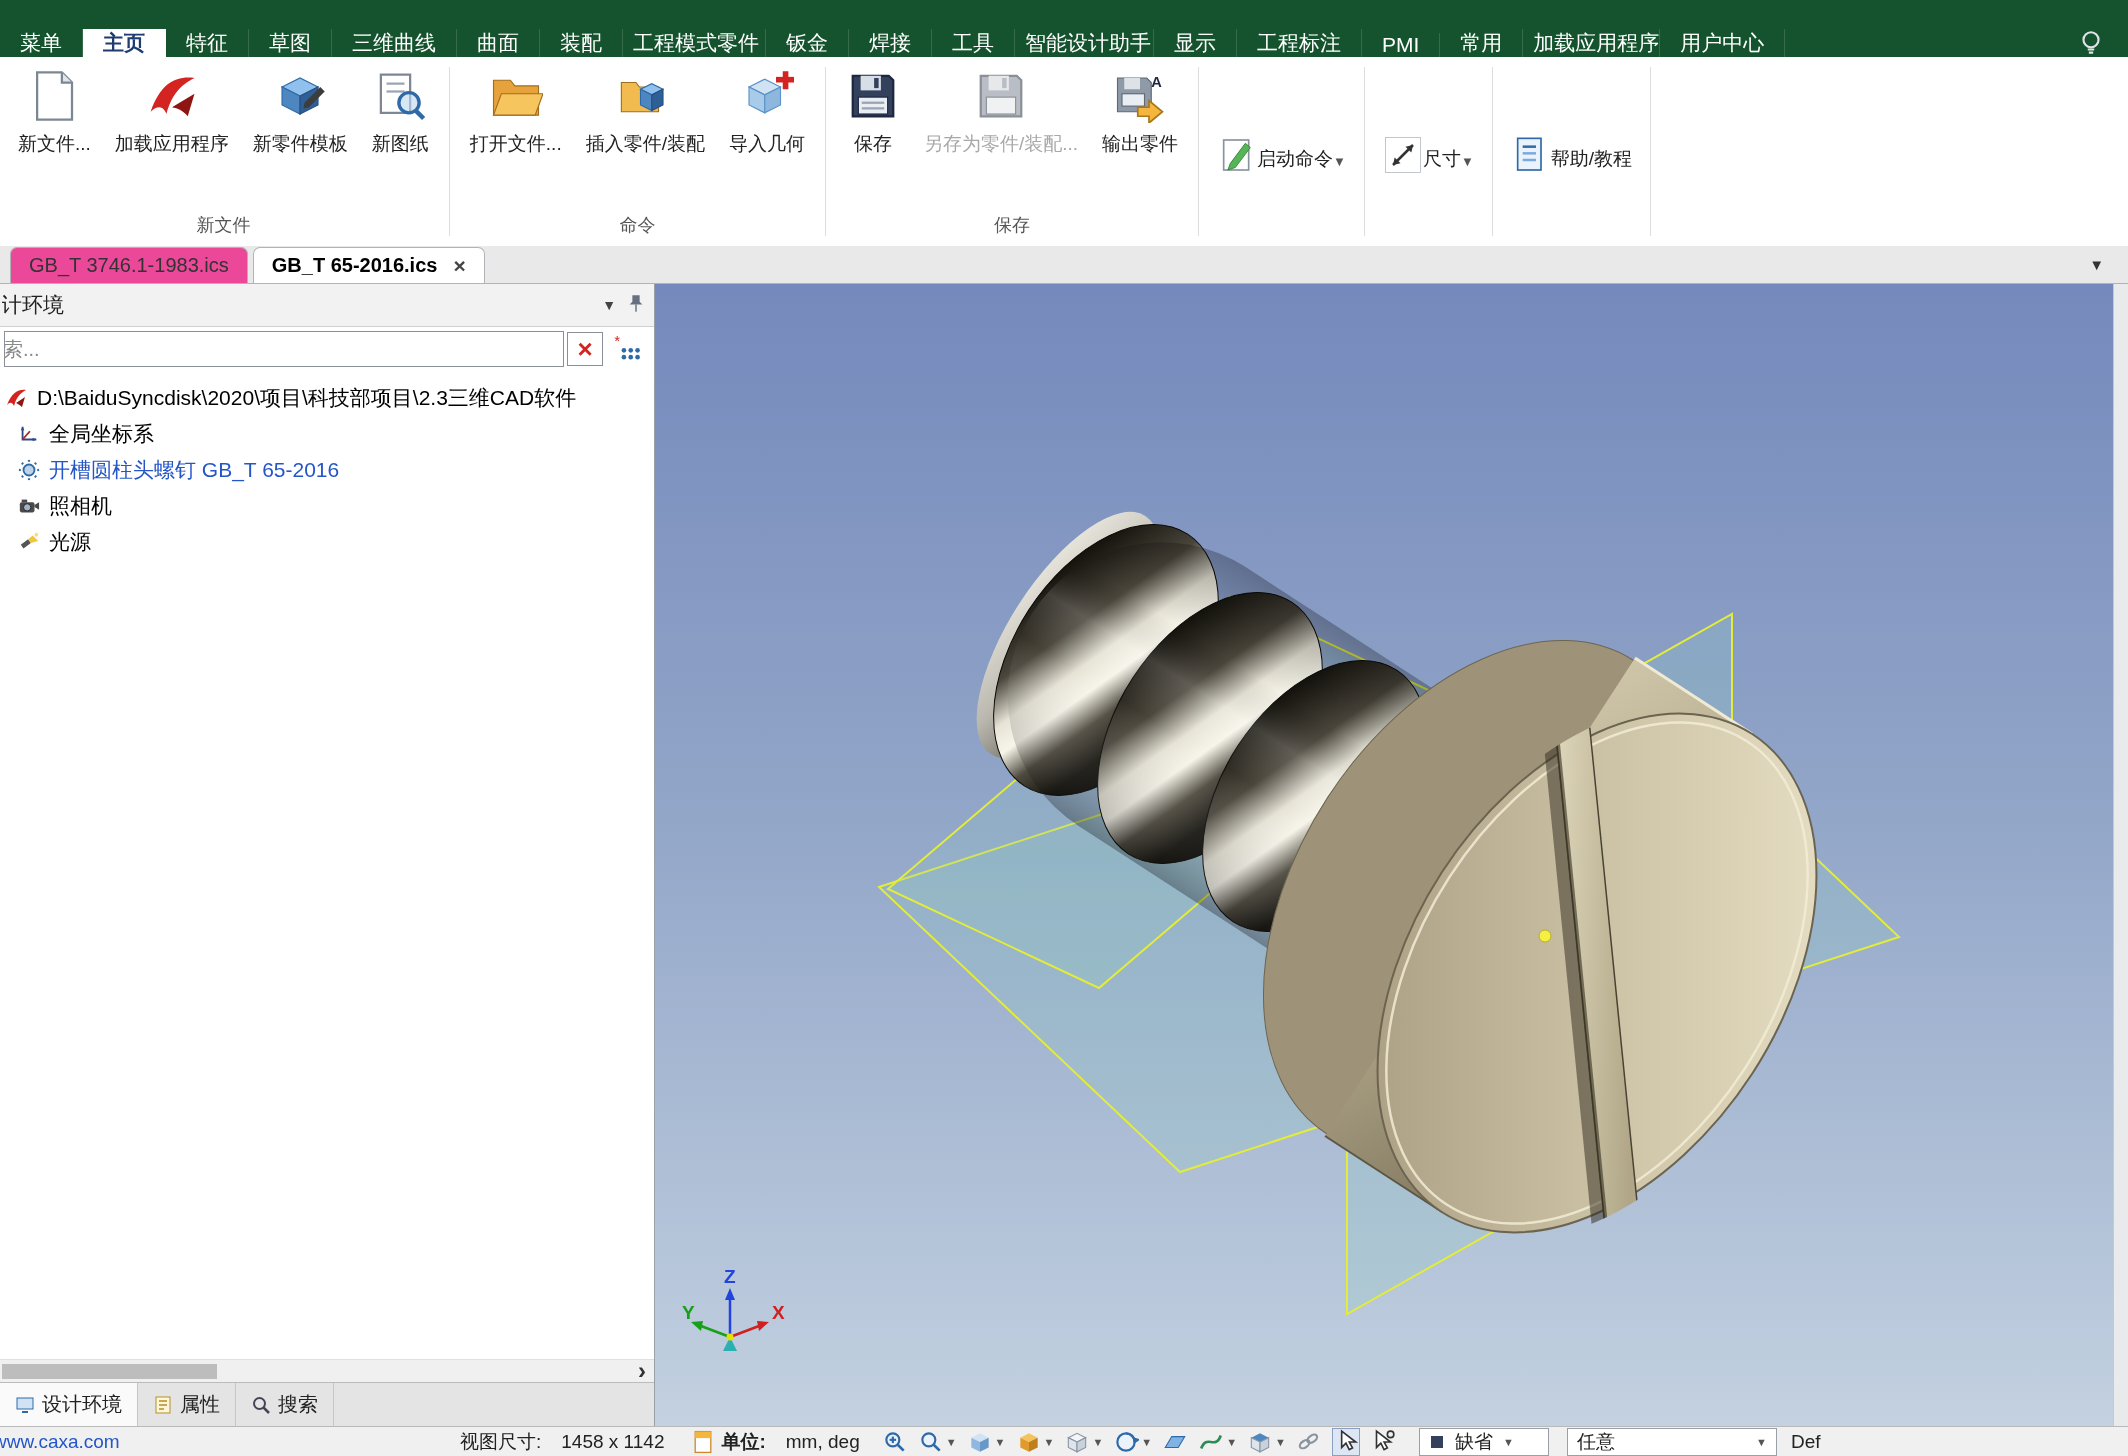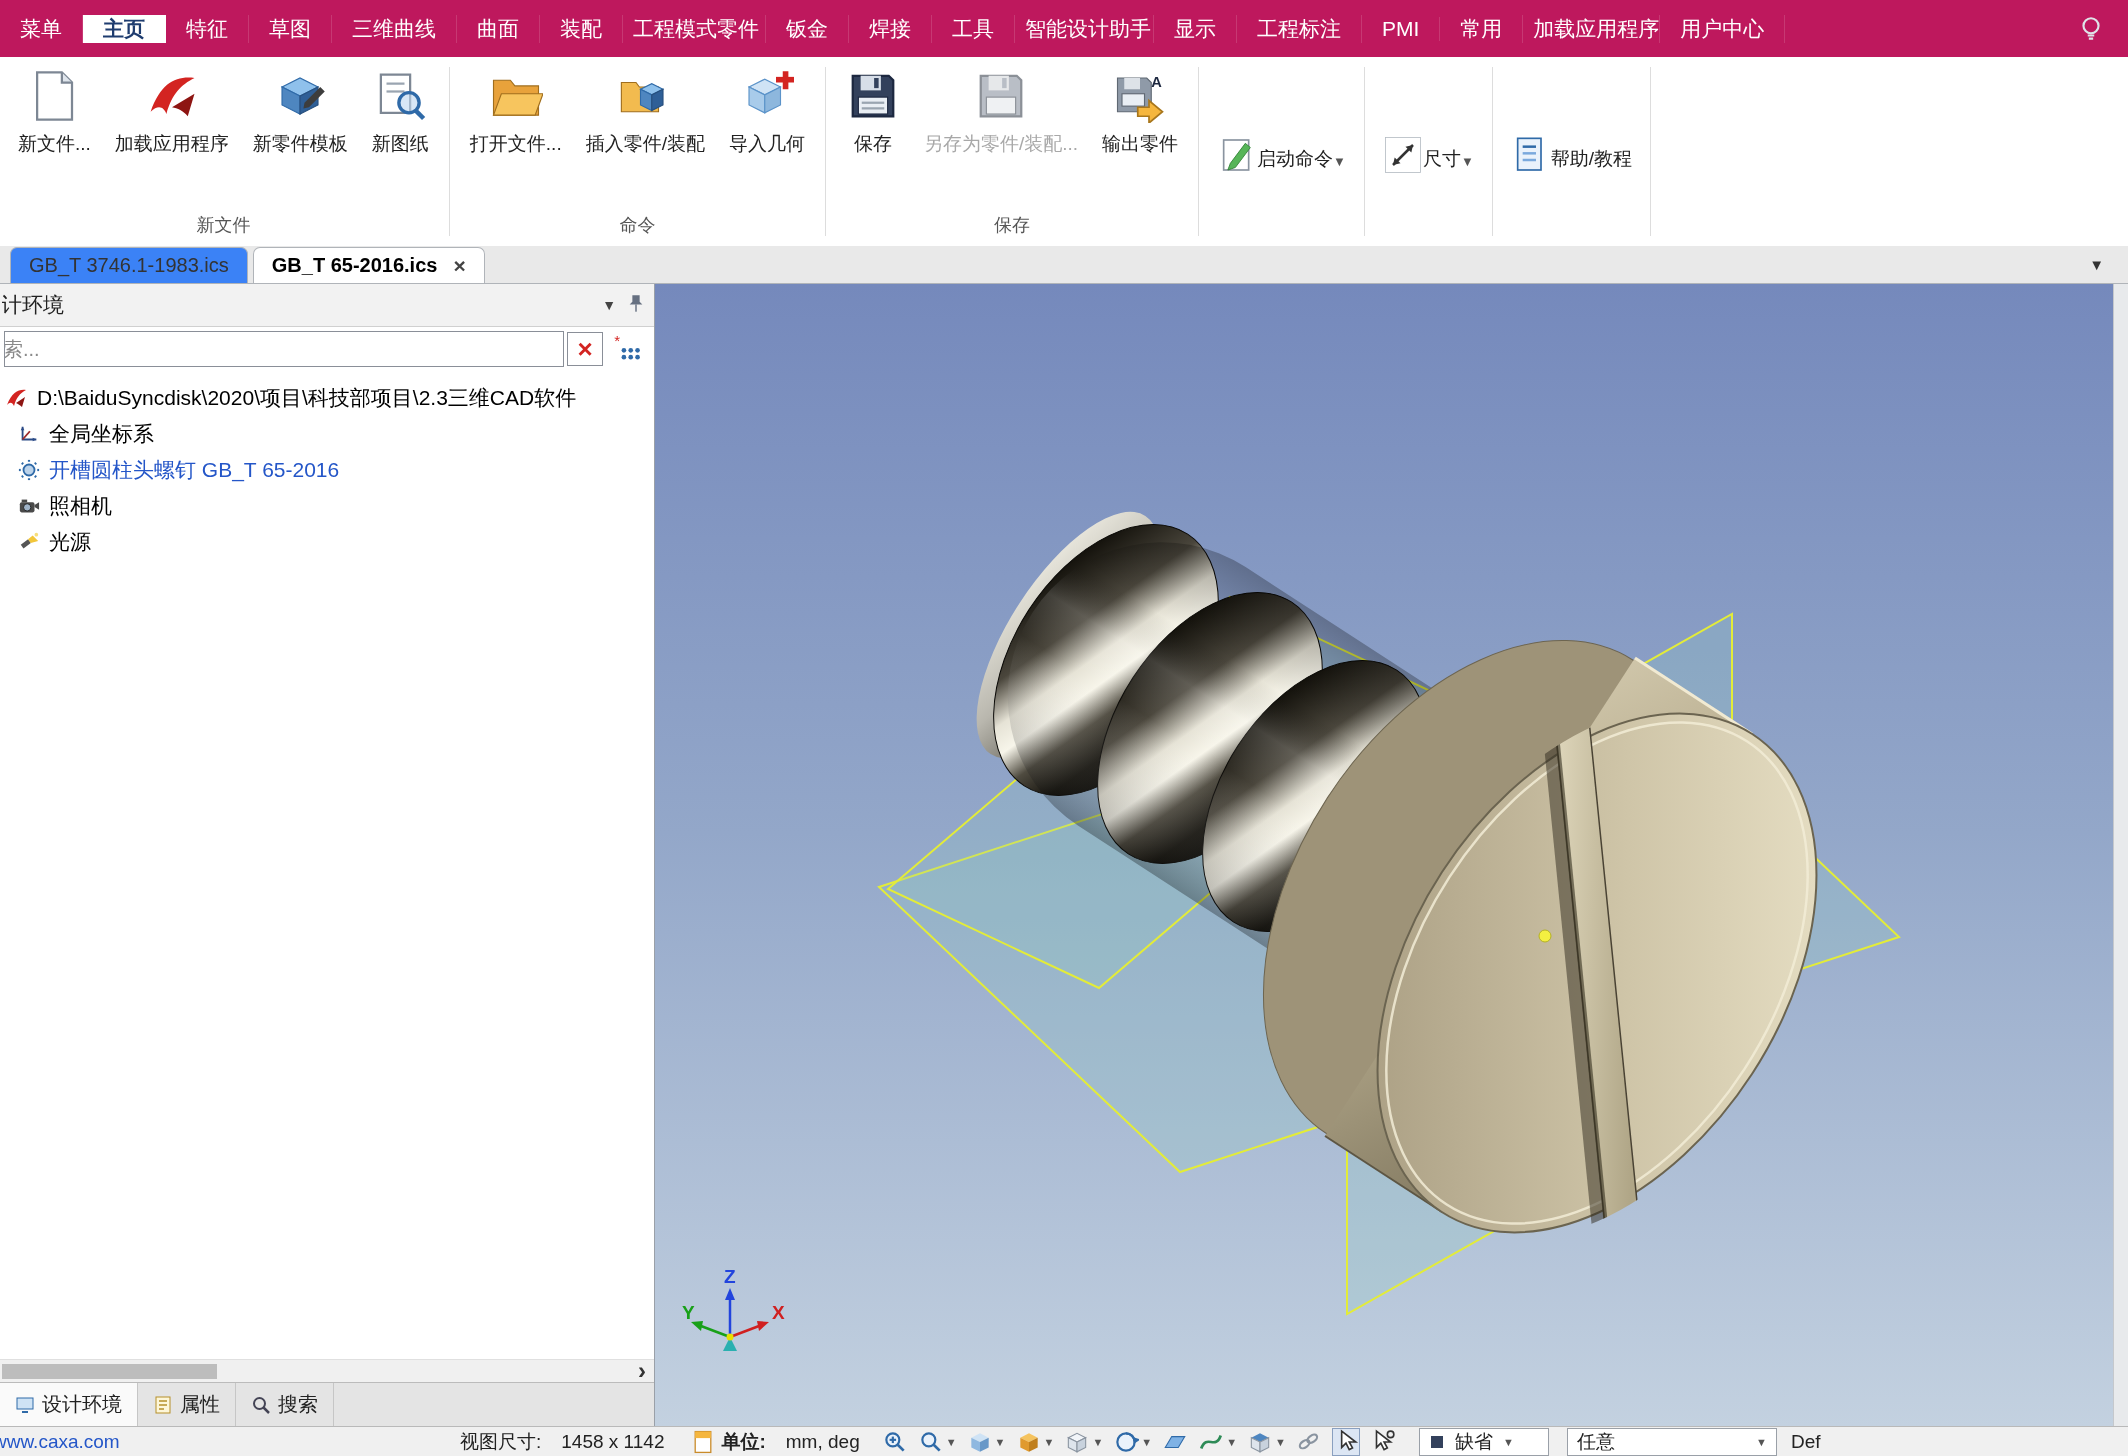"菜单" .menubar { align-items: center -> flex-end; background: #be185d -> #14532d }
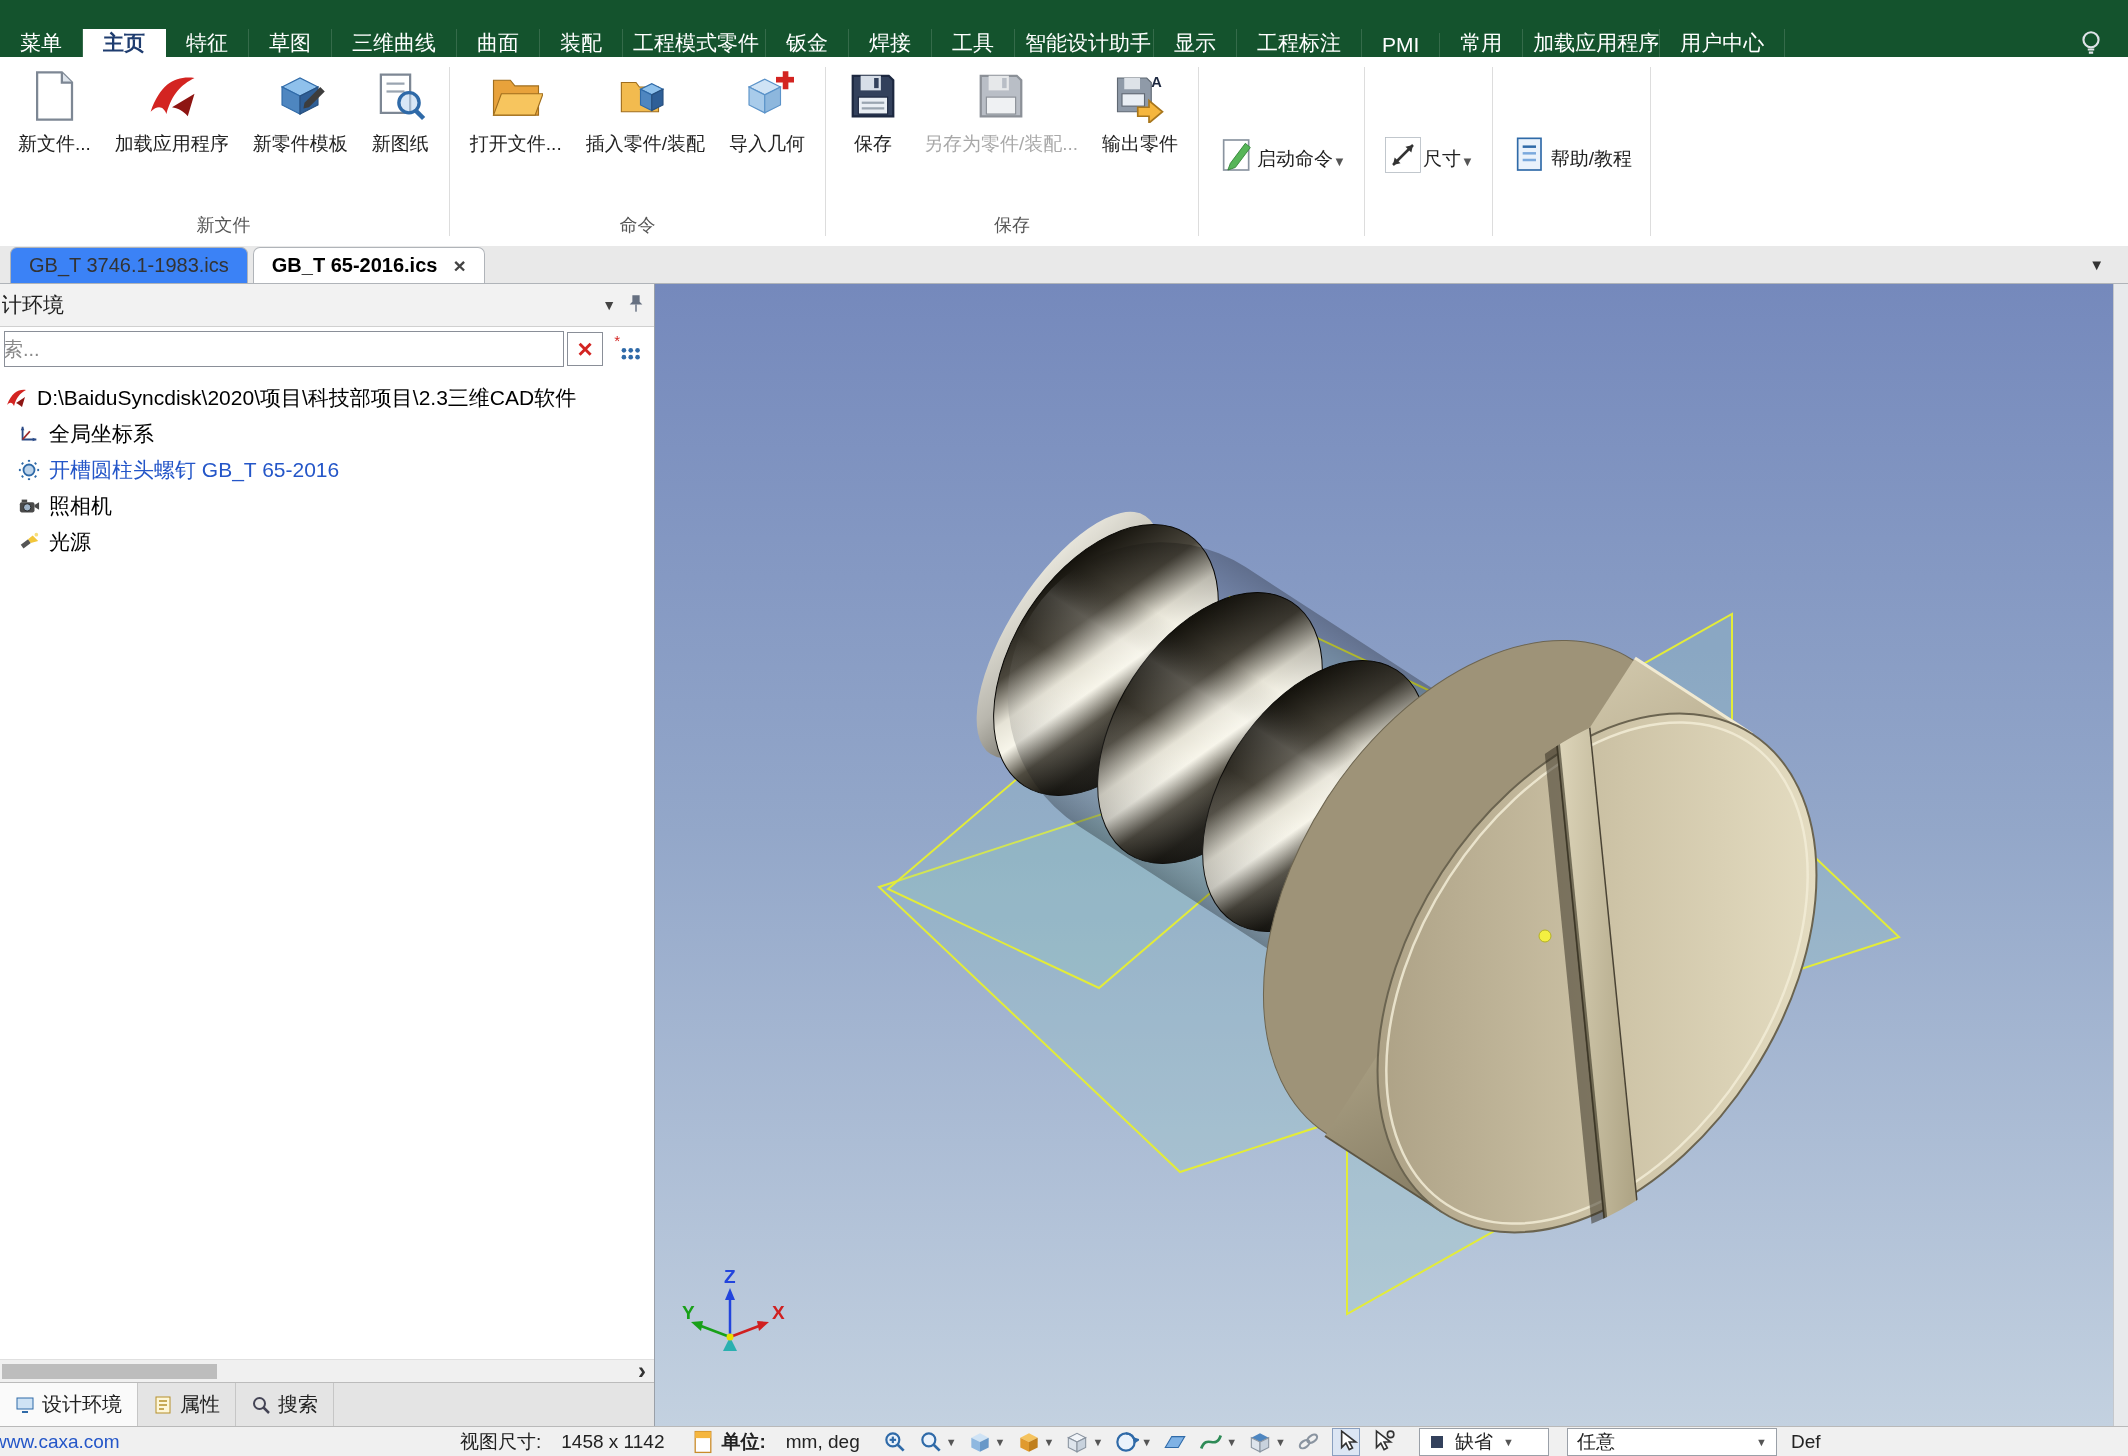"GB_T 3746.1-1983.ics" .dtab { background: #3b82f6 -> #ec4899 }
